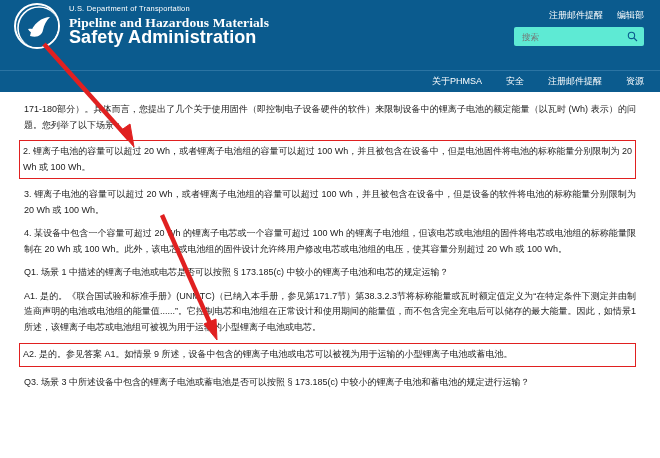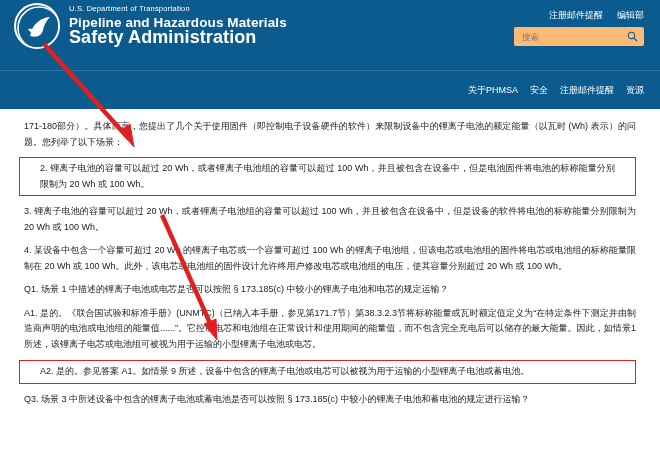"Pipeline and Hazardous Materials" .brand .agency1 { font-family: none -> Liberation Serif, serif }
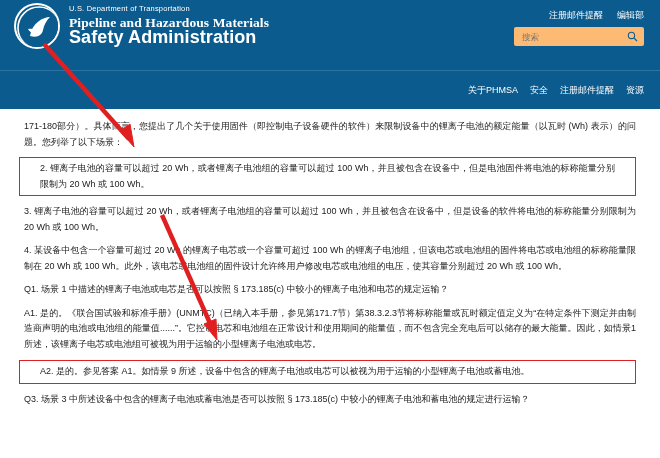"搜索" .searchwrap { background: #fdba74 -> #5eead4 }
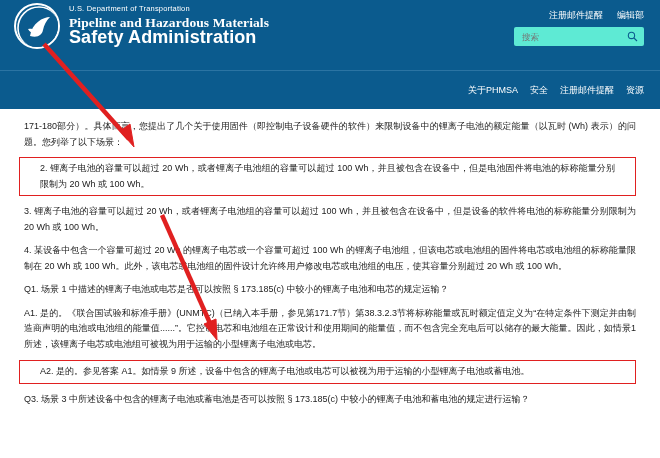"关于PHMSA" .navbar { gap: 12px -> 24px; height: 39px -> 22px }
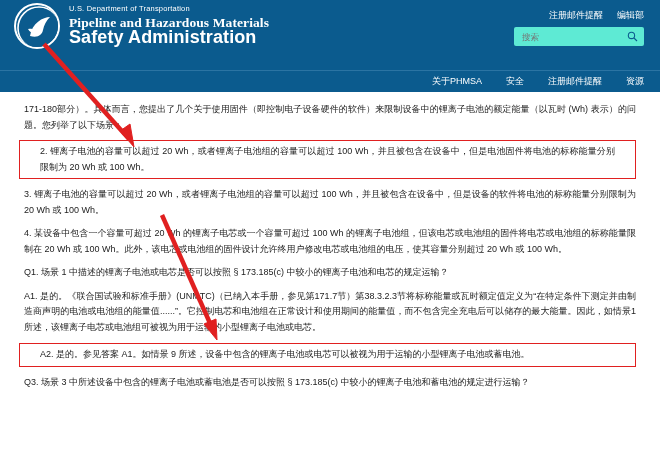"2. 锂离子电池的容量可以超过 20 Wh，或者锂离子电池组的容量可以超过" .boxed { padding: 3px 20px -> 3px 3px }
